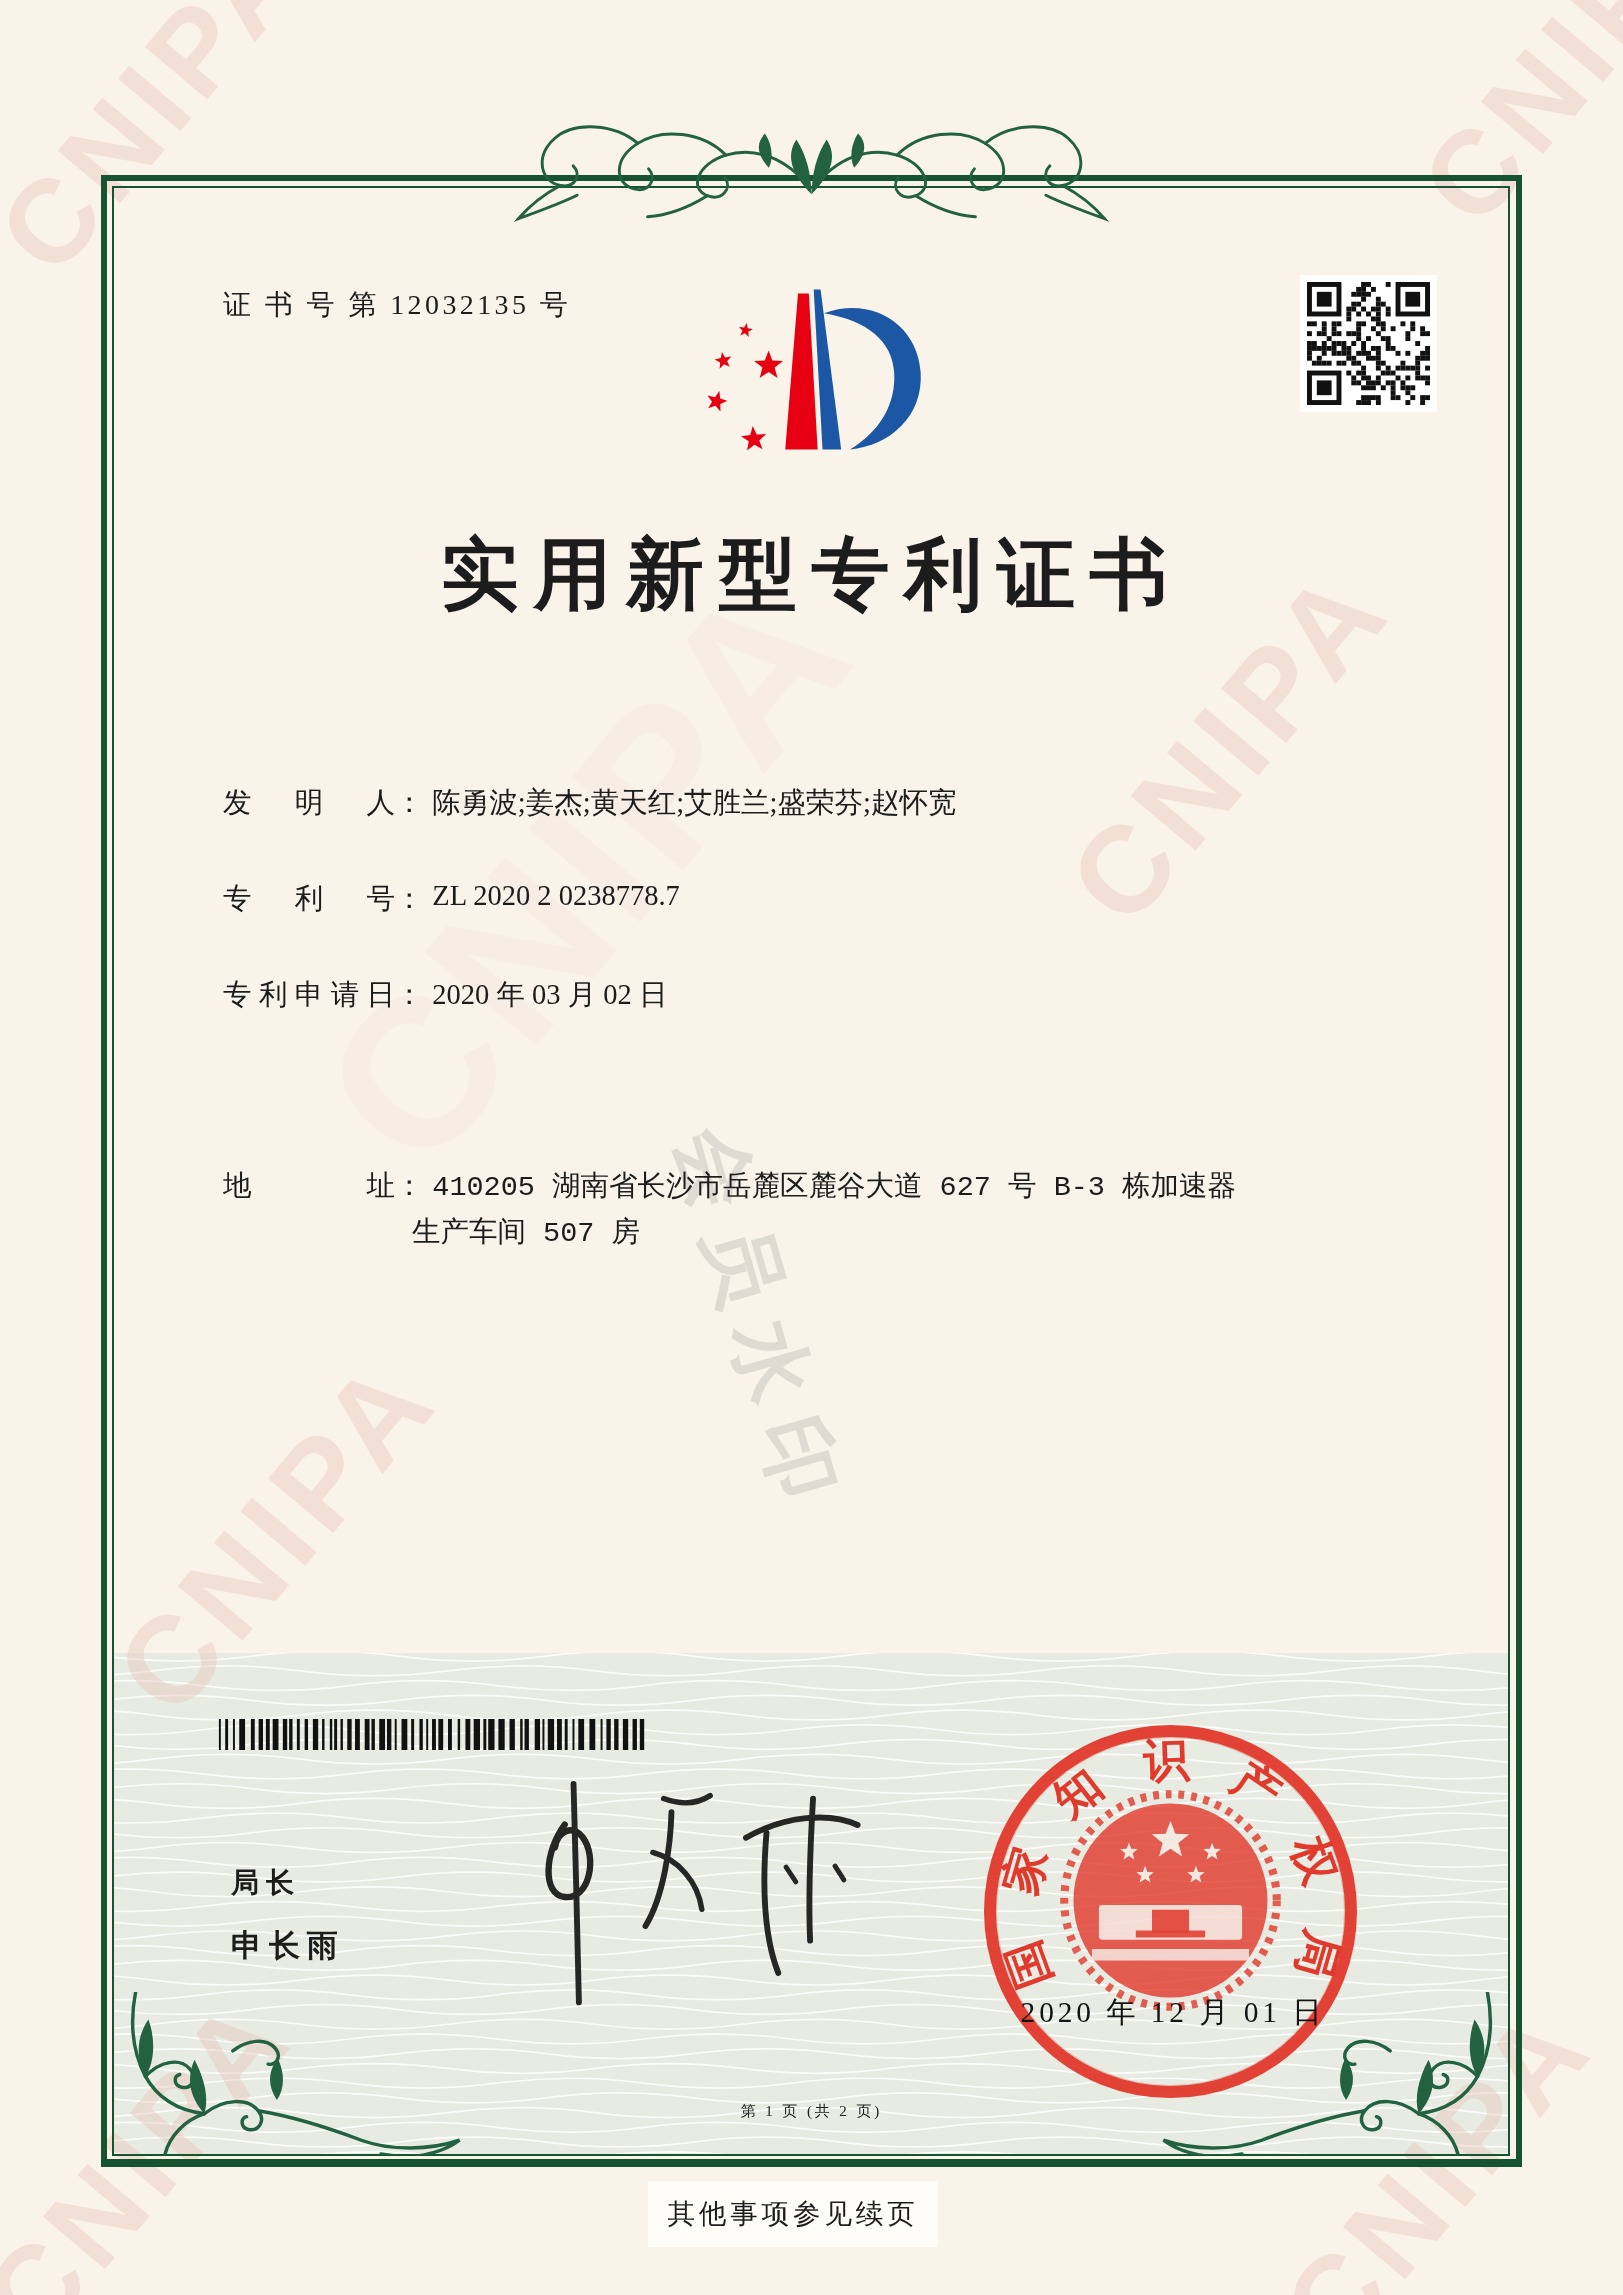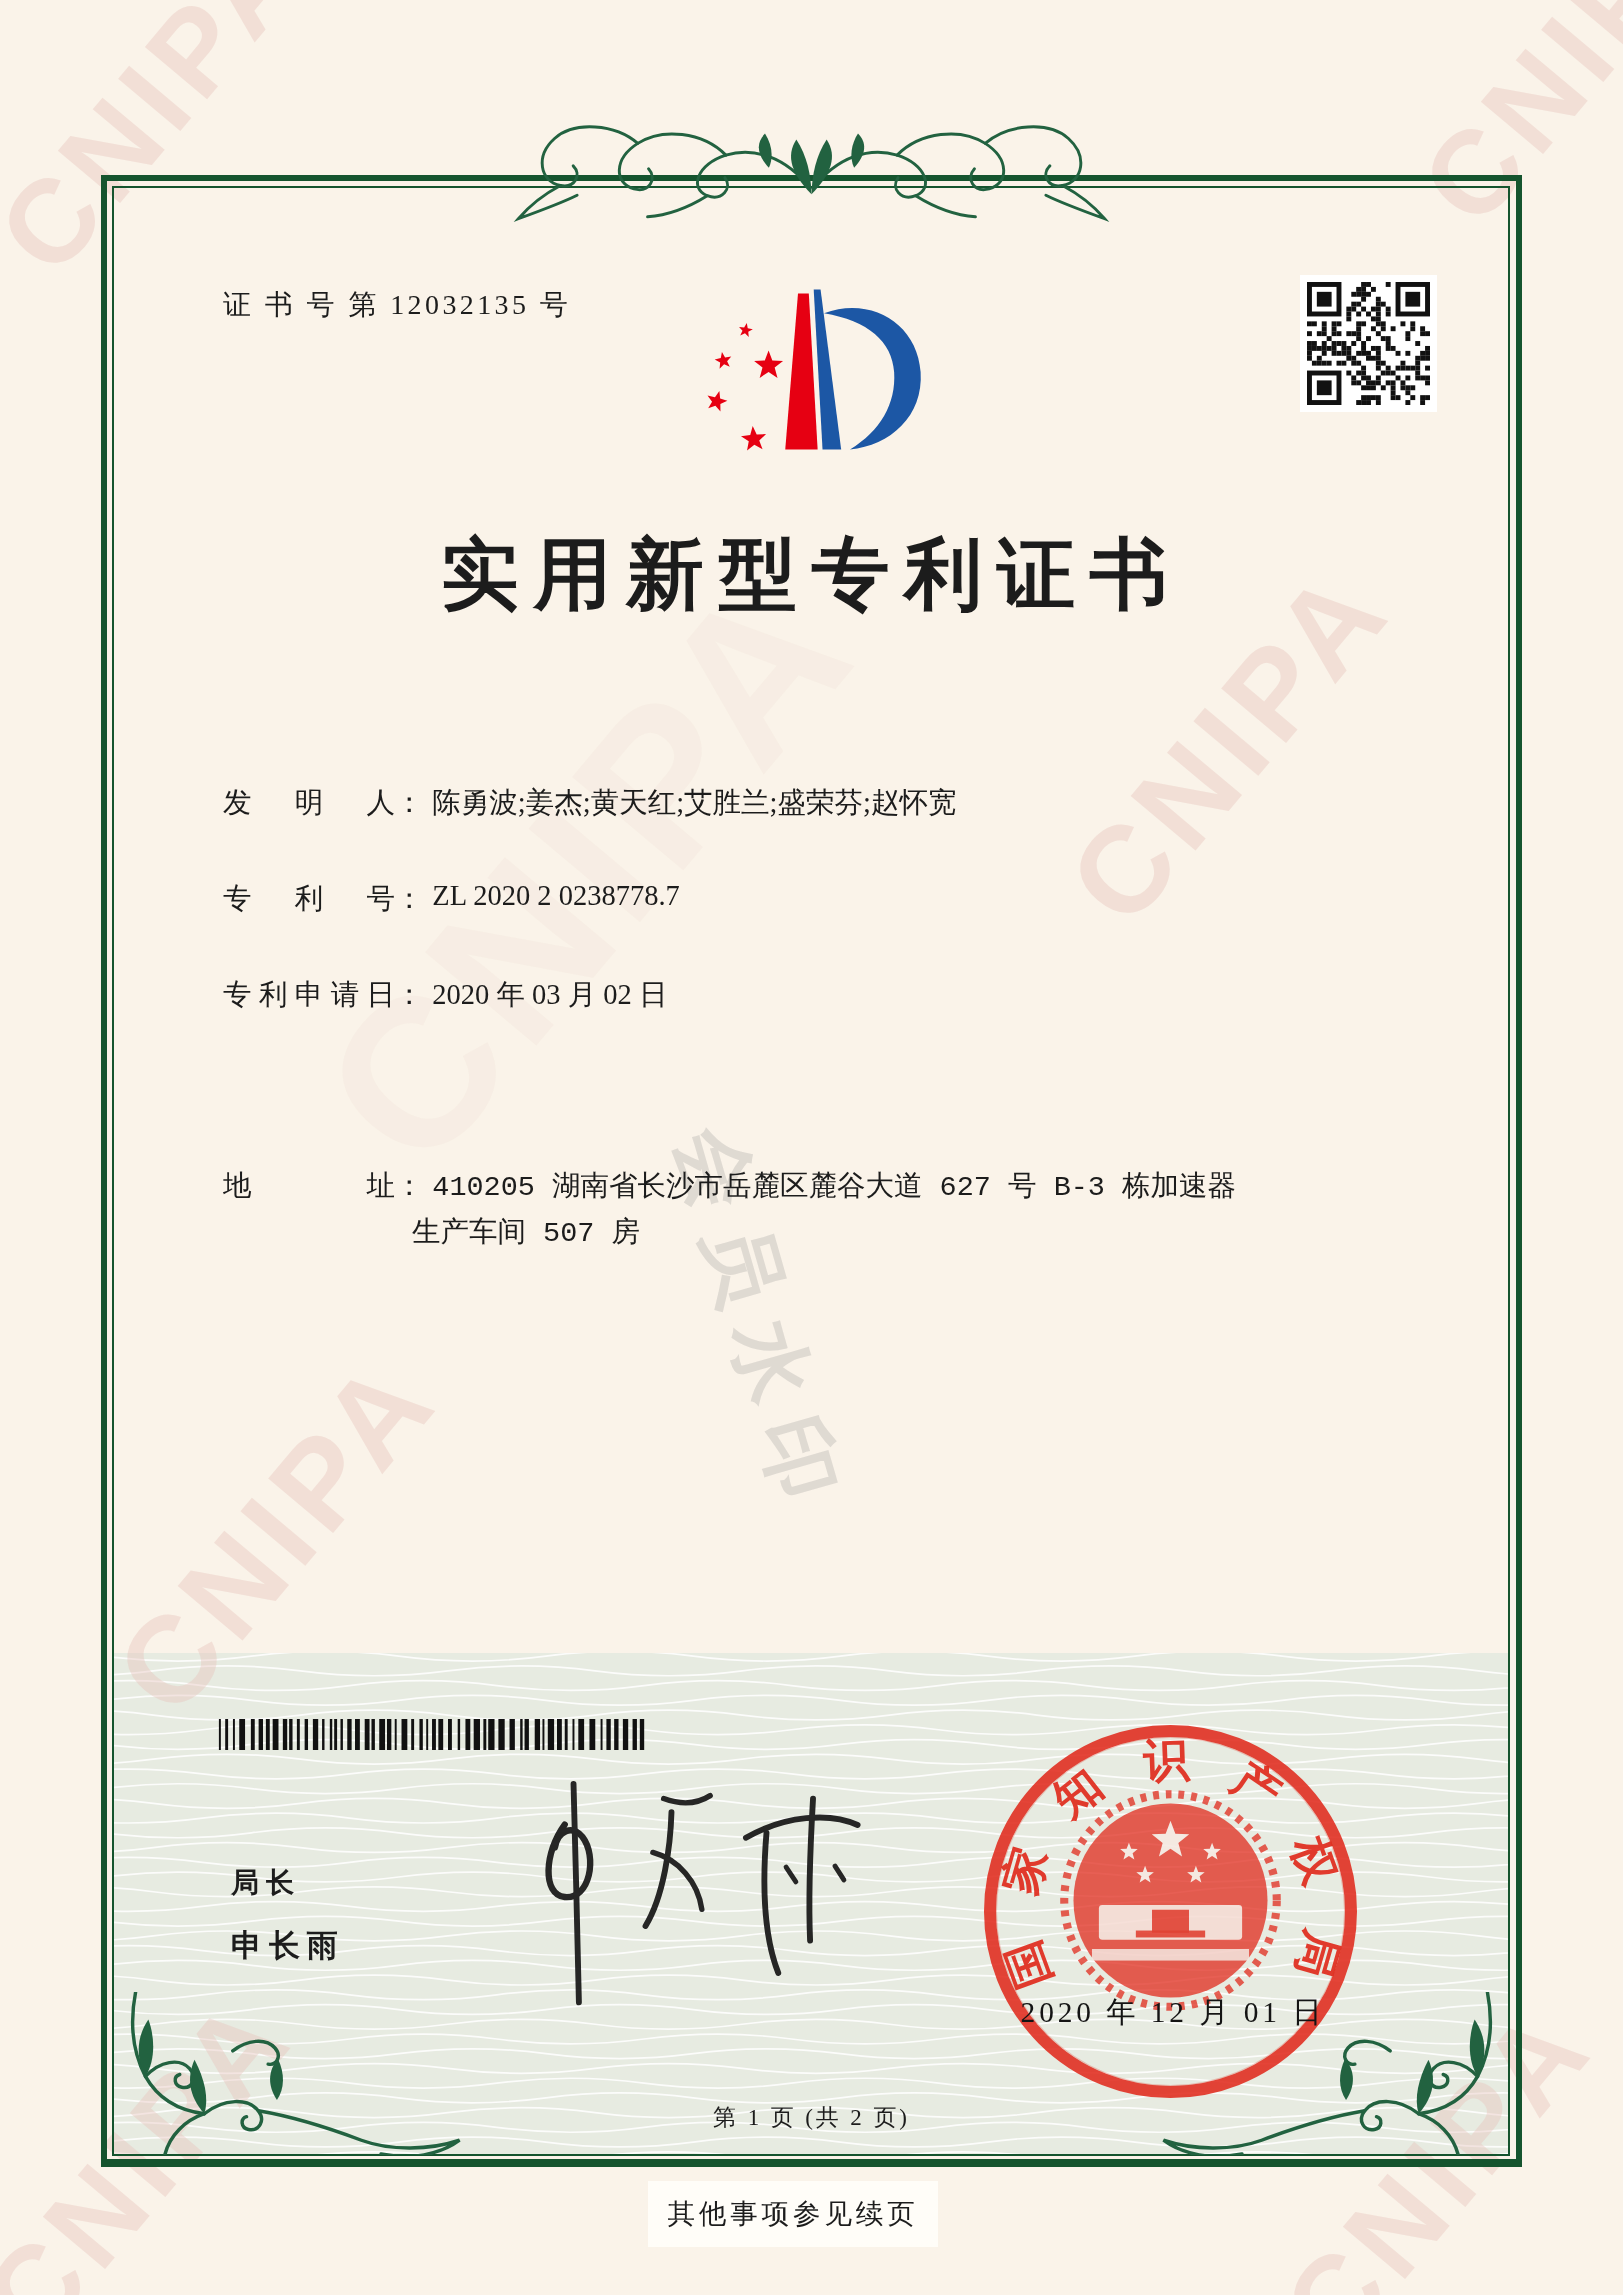"第 1 页 (共 2" .pageno { font-size: 23px -> 15px }
